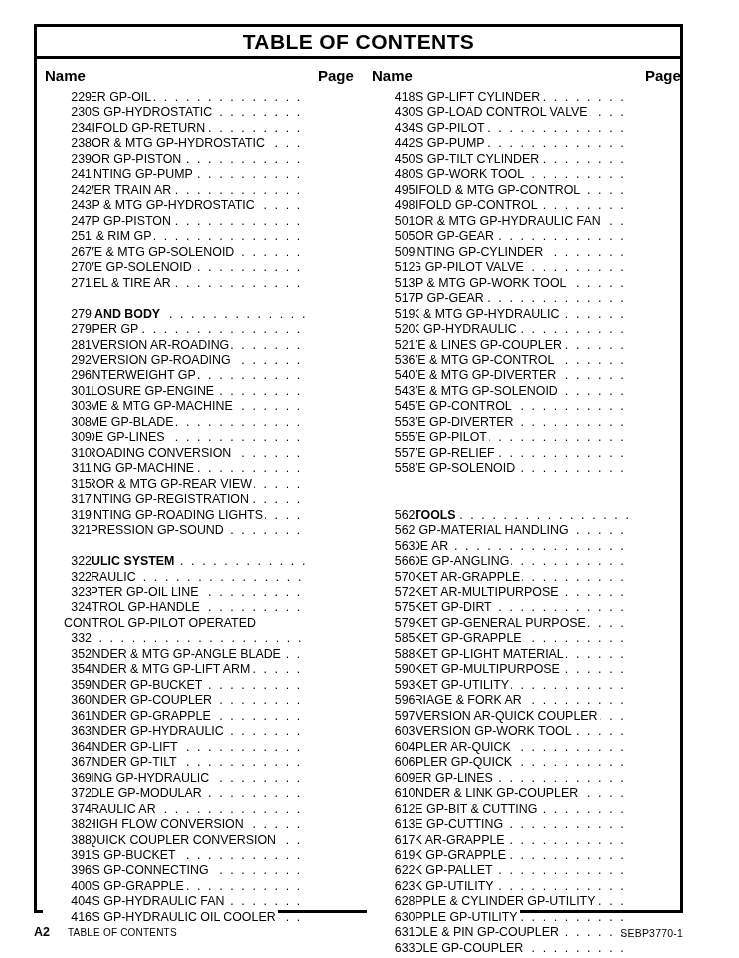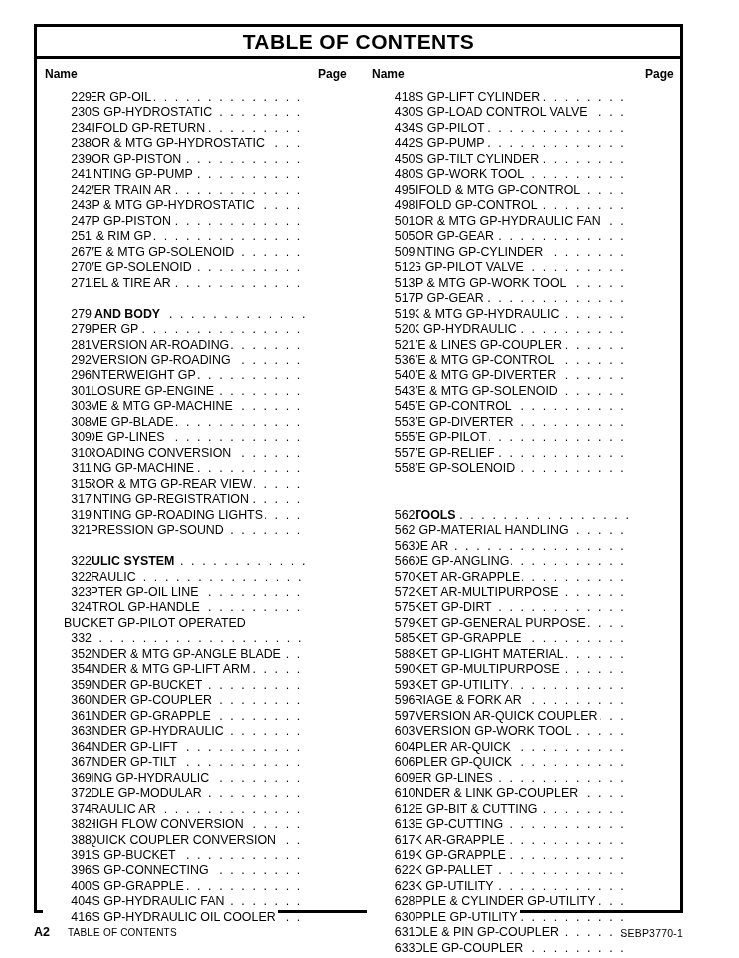"Name" .col-head { font-size: 12px -> 15px }
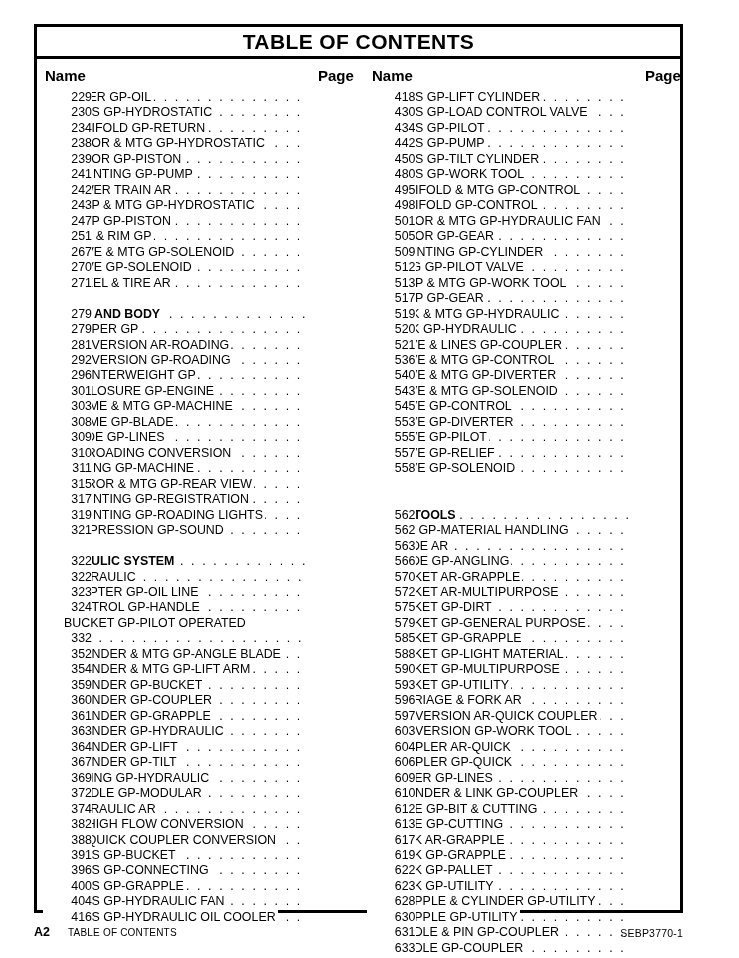"BUCKET GP-PILOT OPERATED" span.label { text: BUCKET -> CONTROL }
